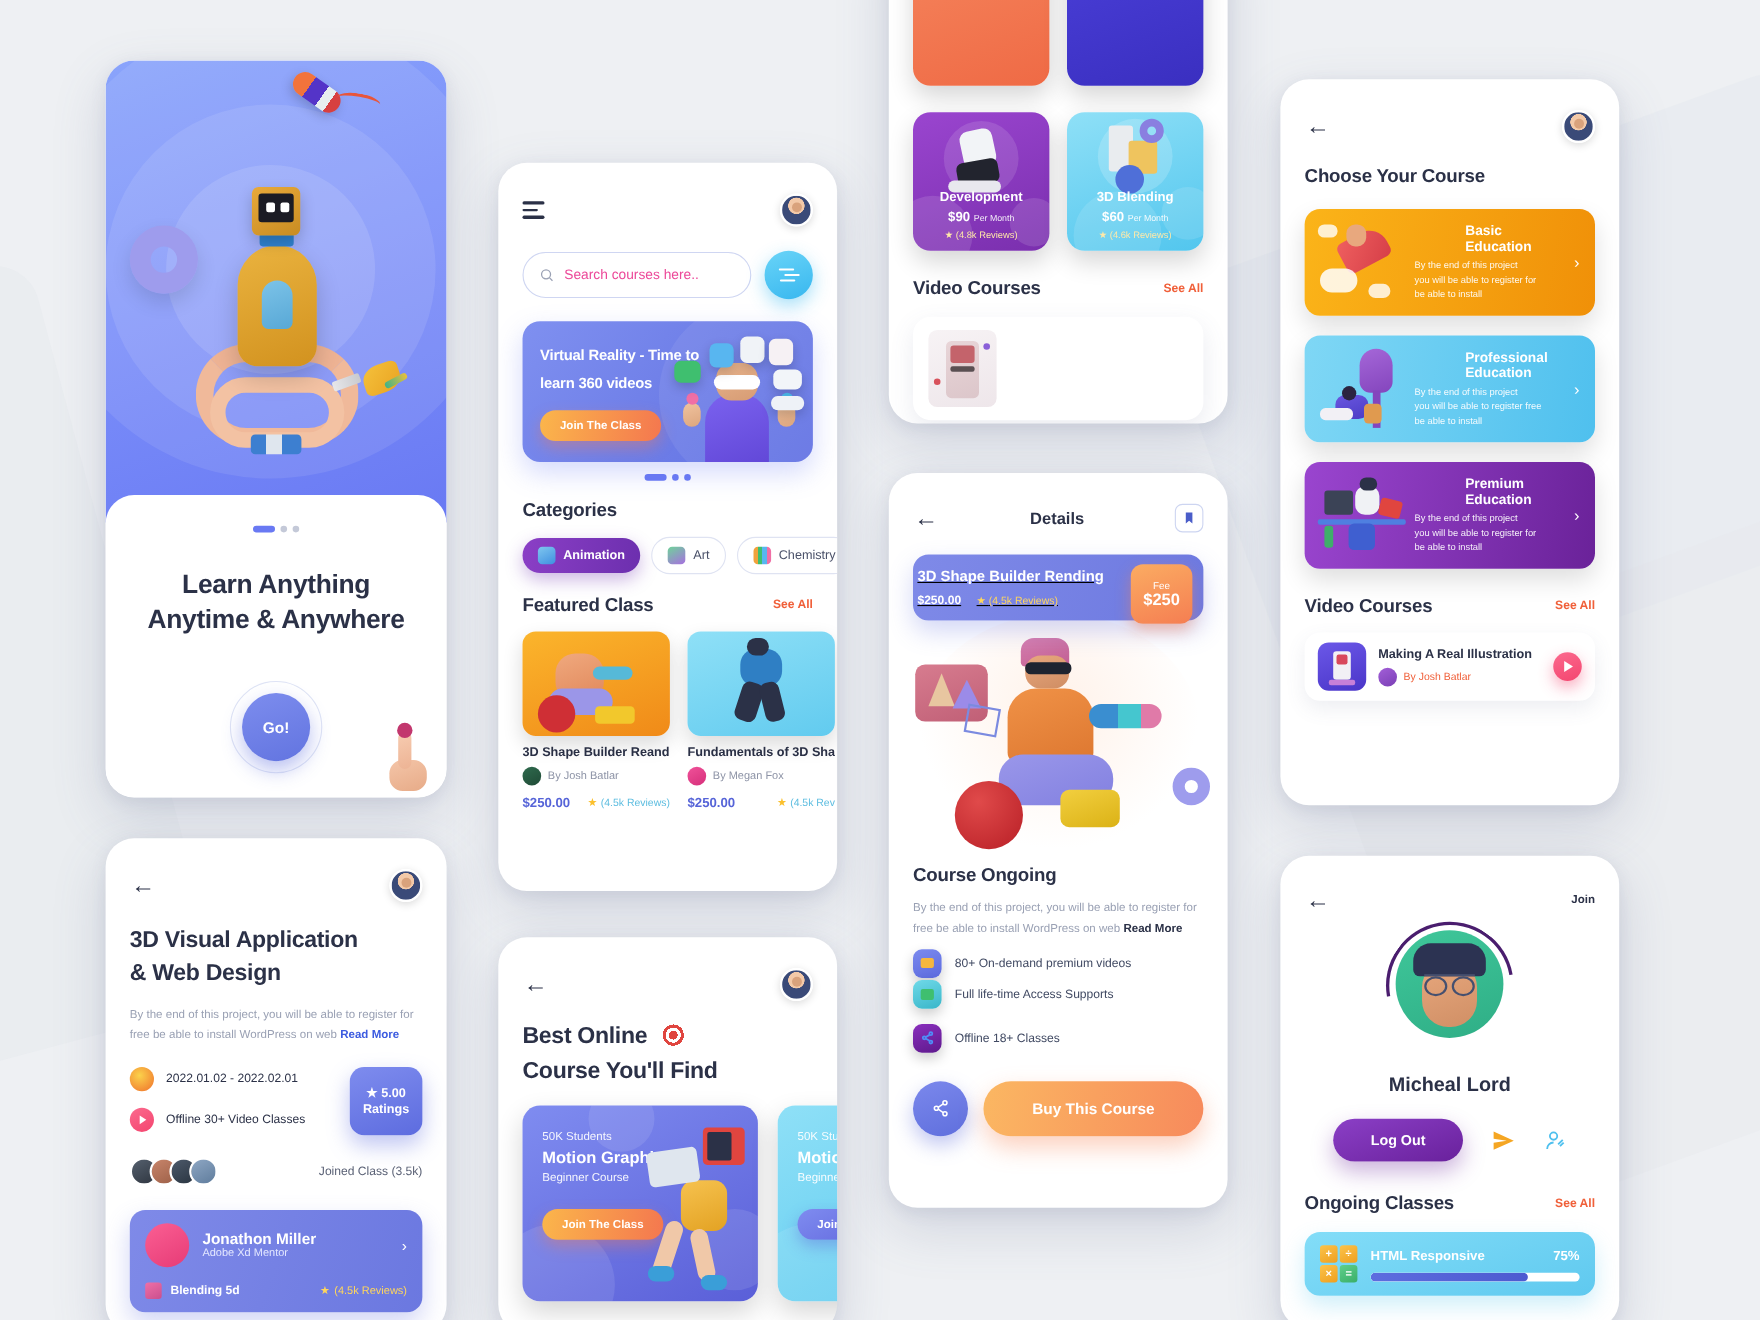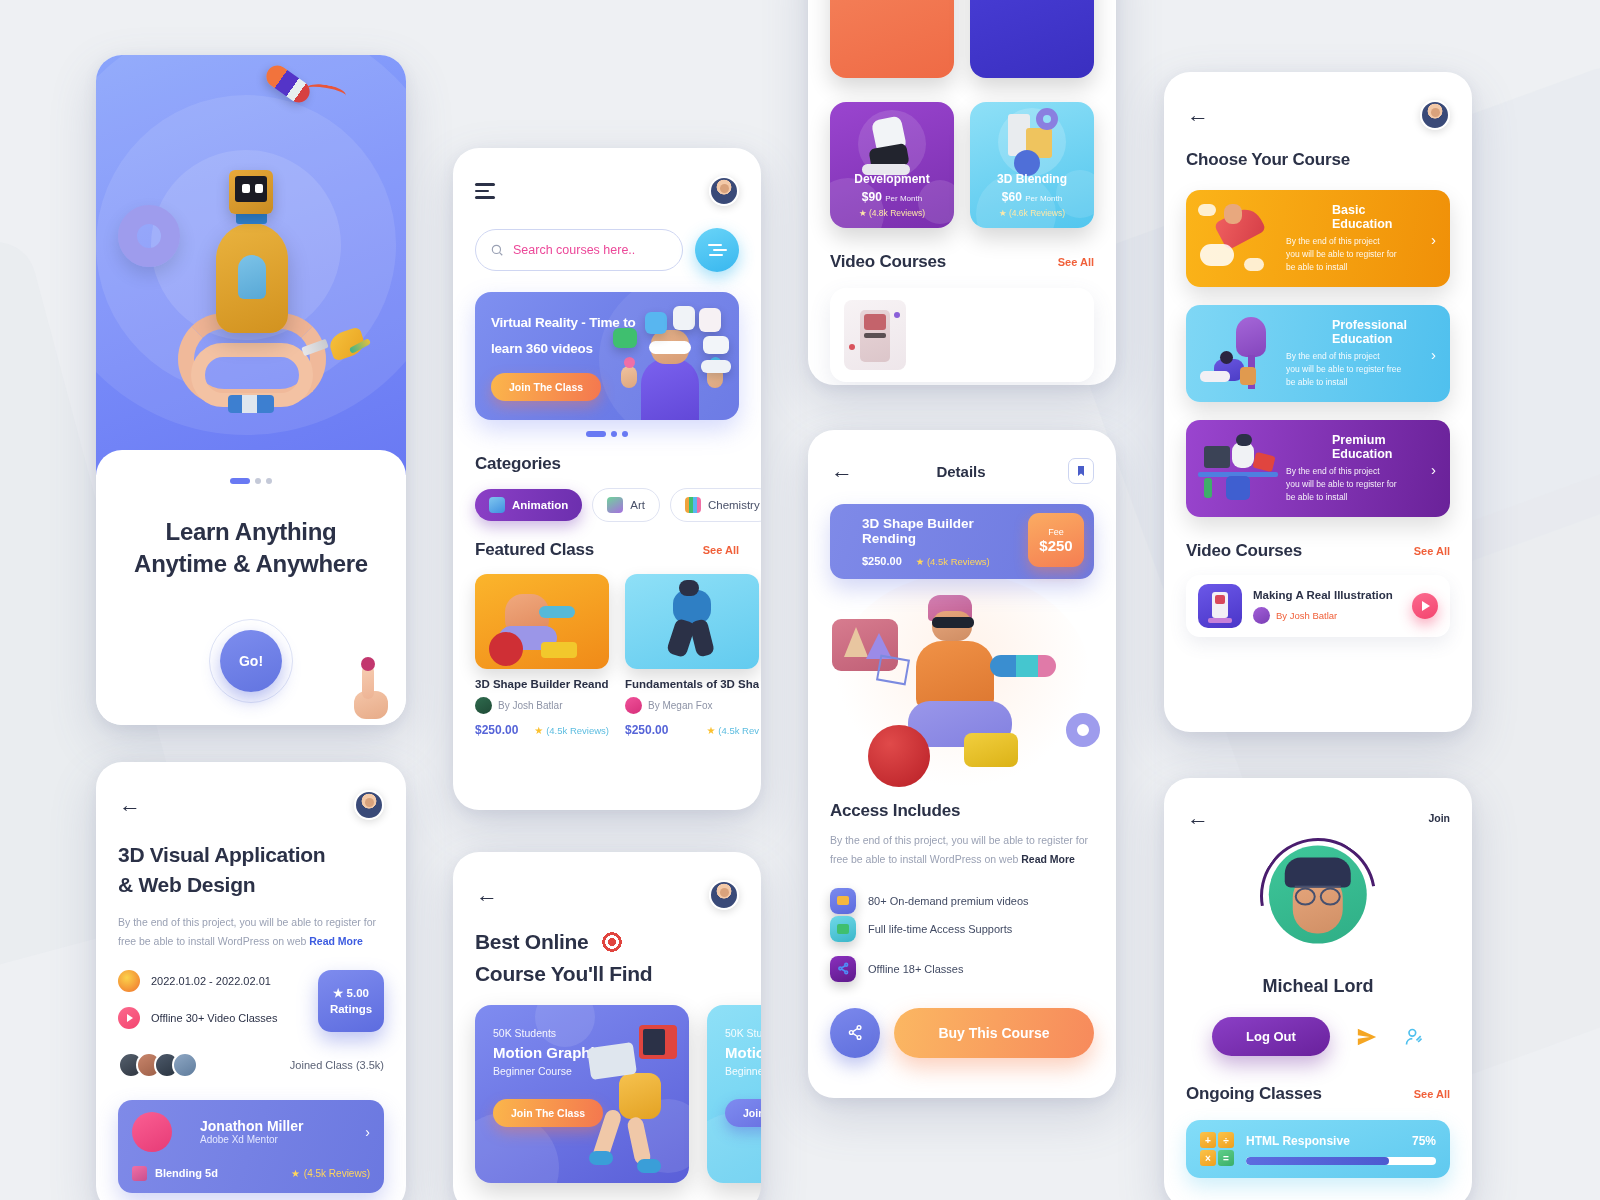"3D Shape Builder Rending" .price-band { padding: 12px 32px -> 12px 4px; text-decoration: none -> underline }
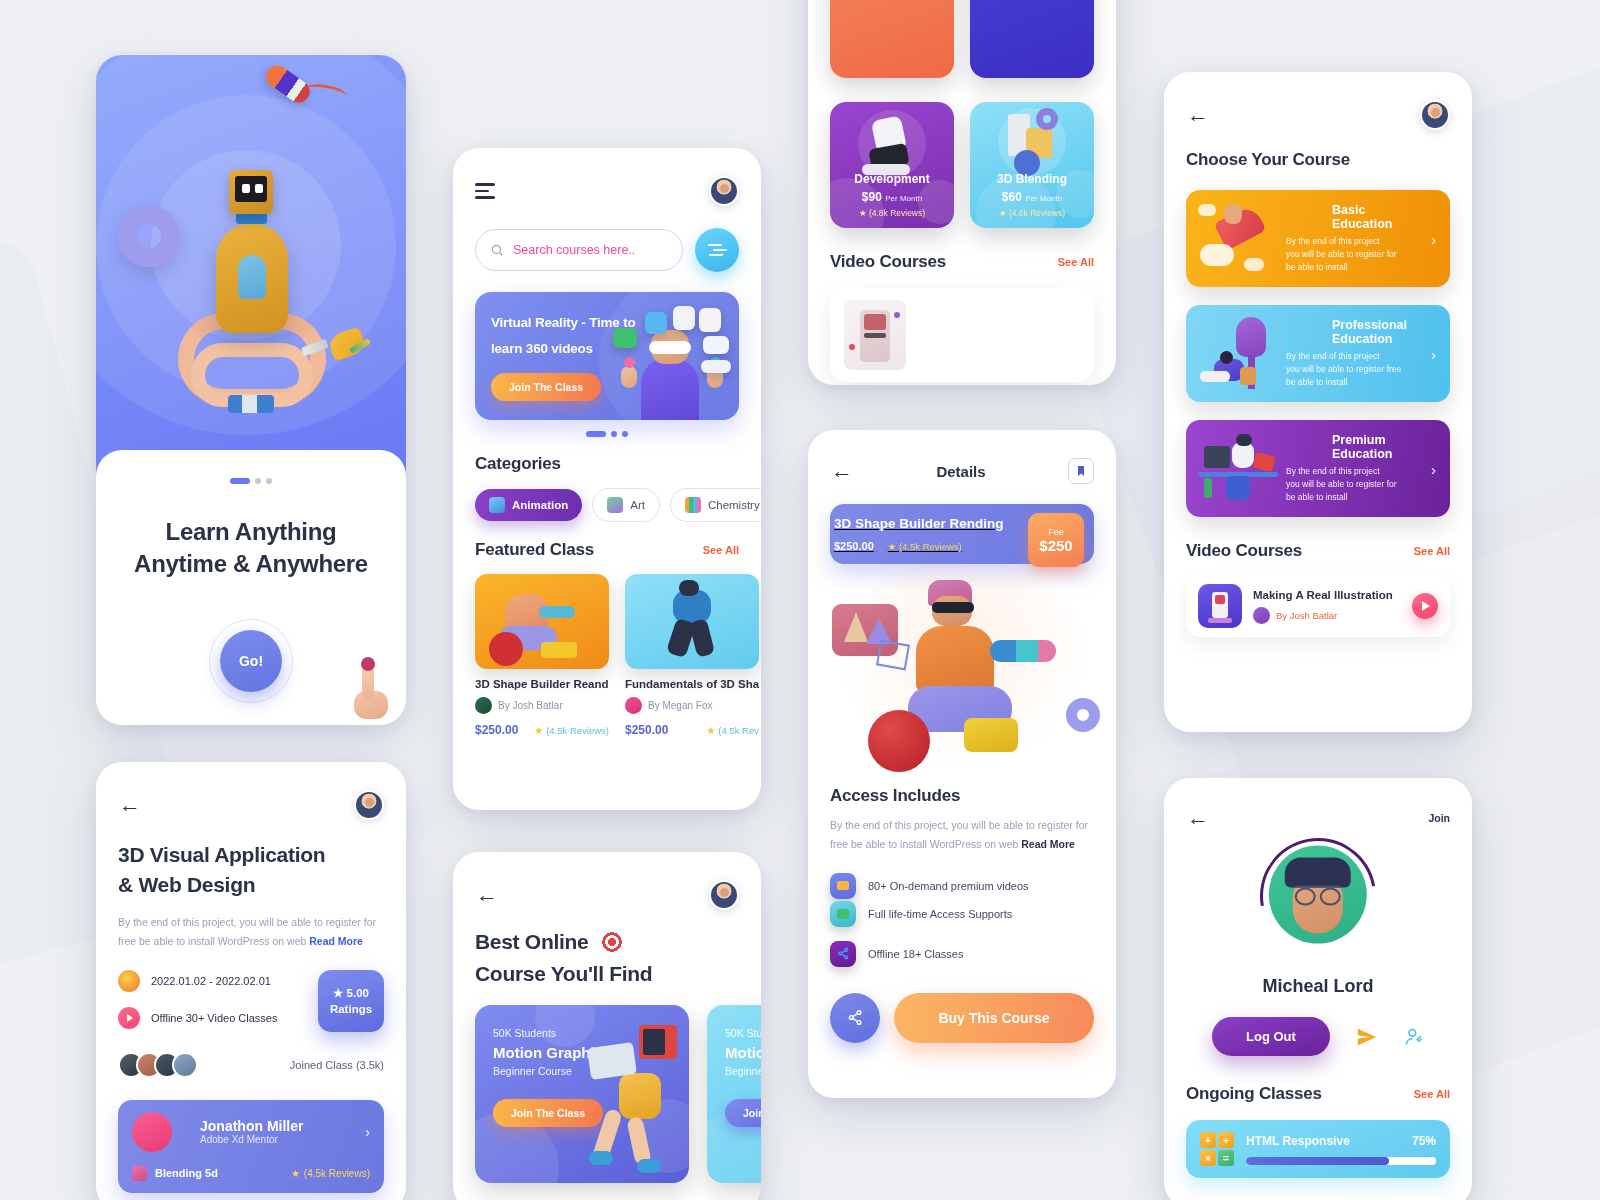"Access Includes" div.sec-title { text: Access Includes -> Course Ongoing }
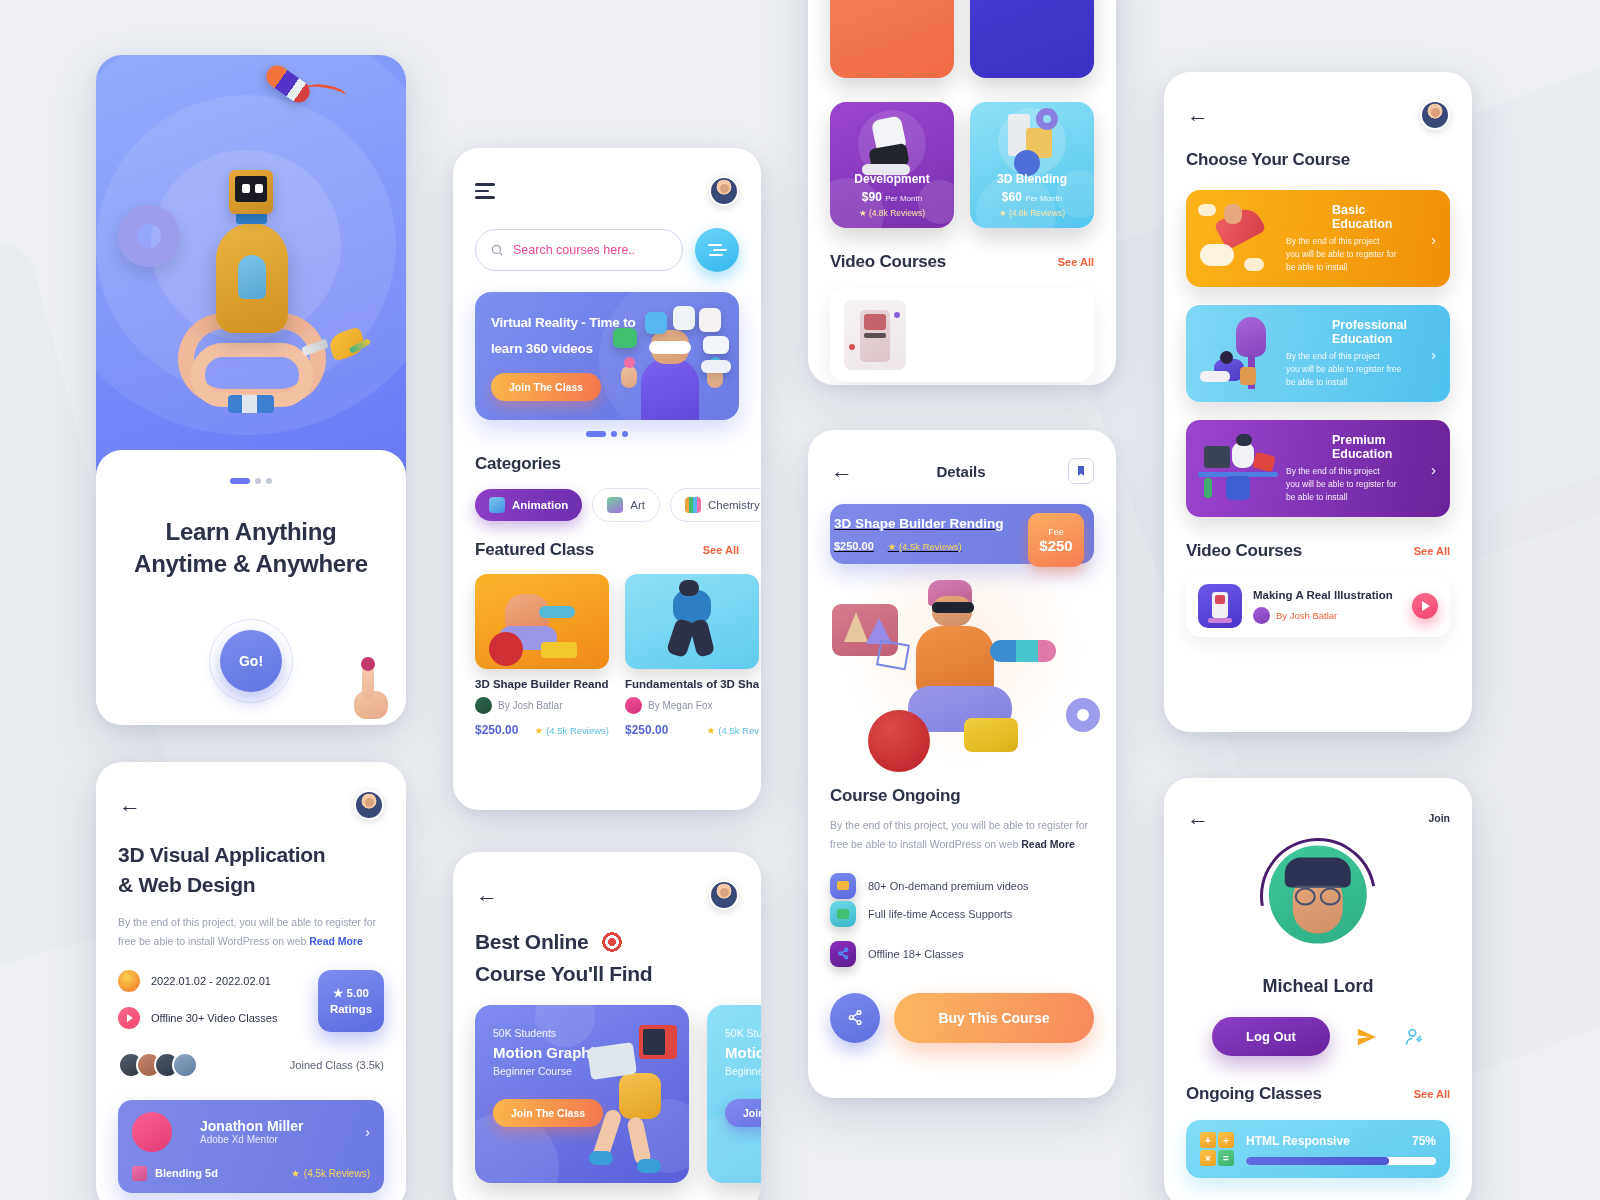"80+ On-demand premium videos" div.inc-row { margin-top: 18px -> 8px }
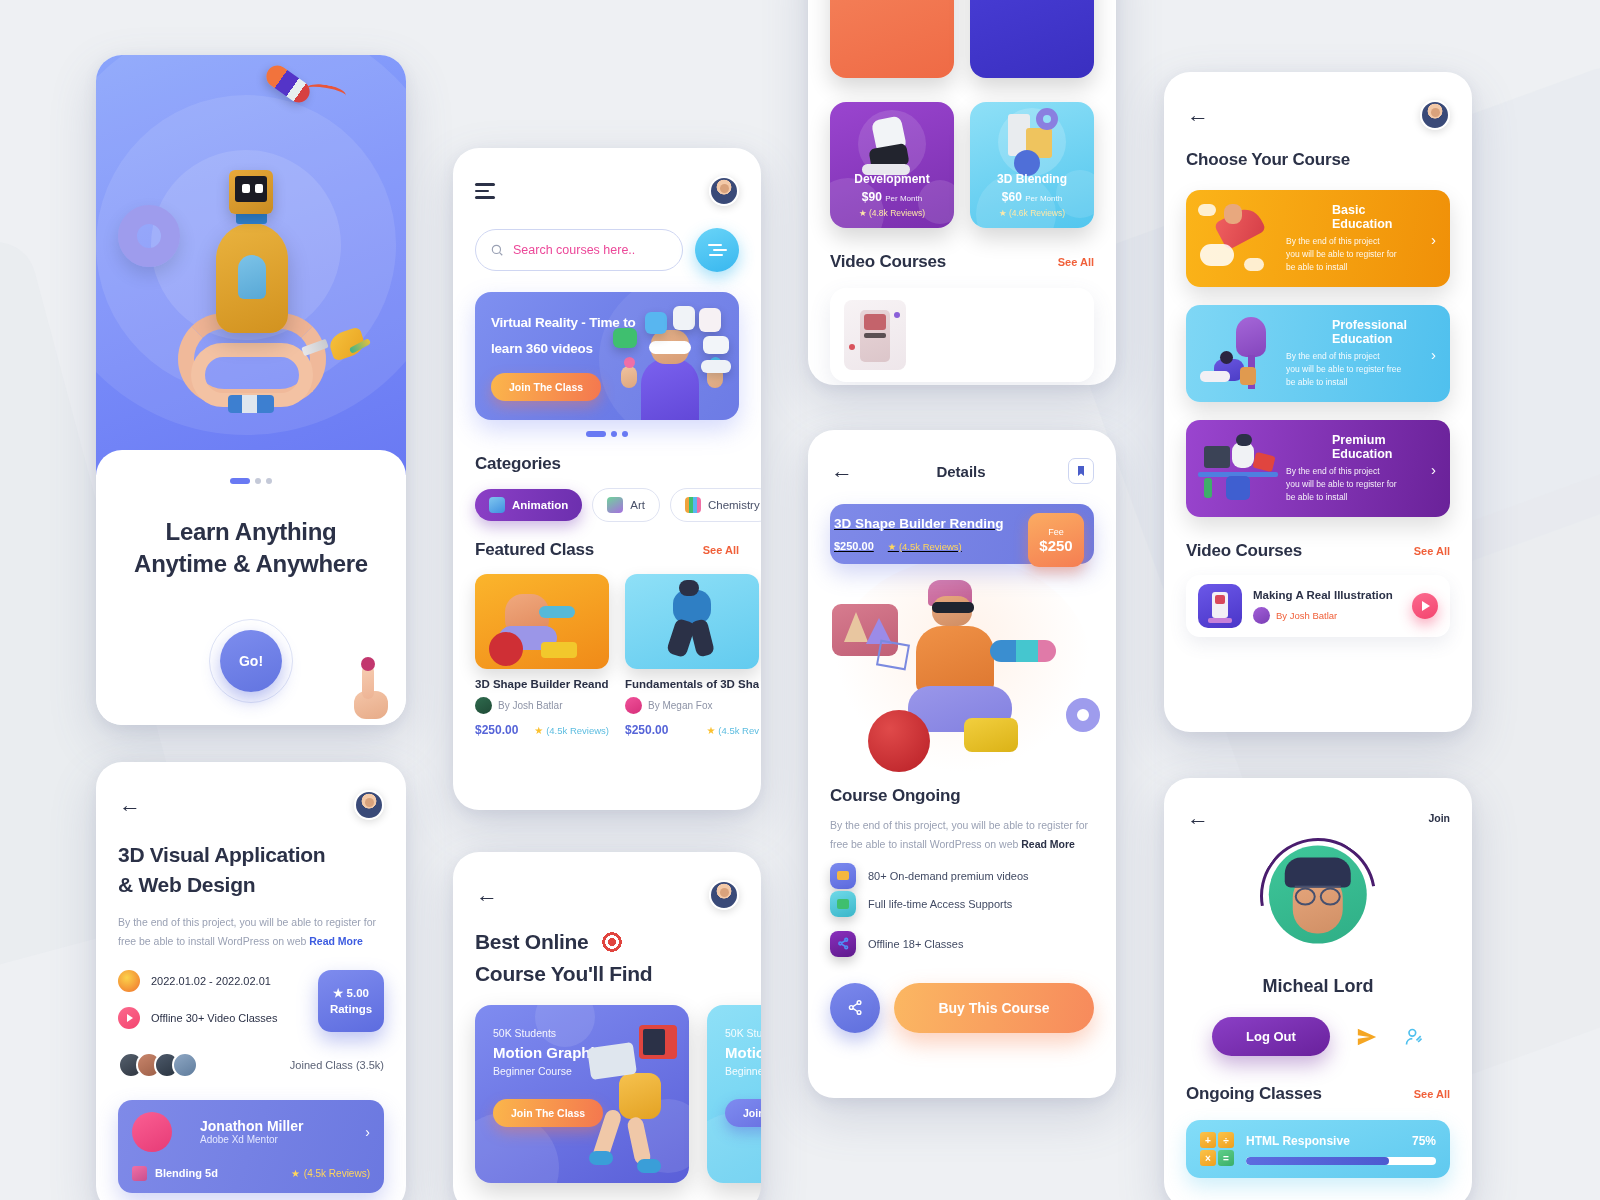"Jonathon Miller" div.row { gap: 28px -> 12px }
